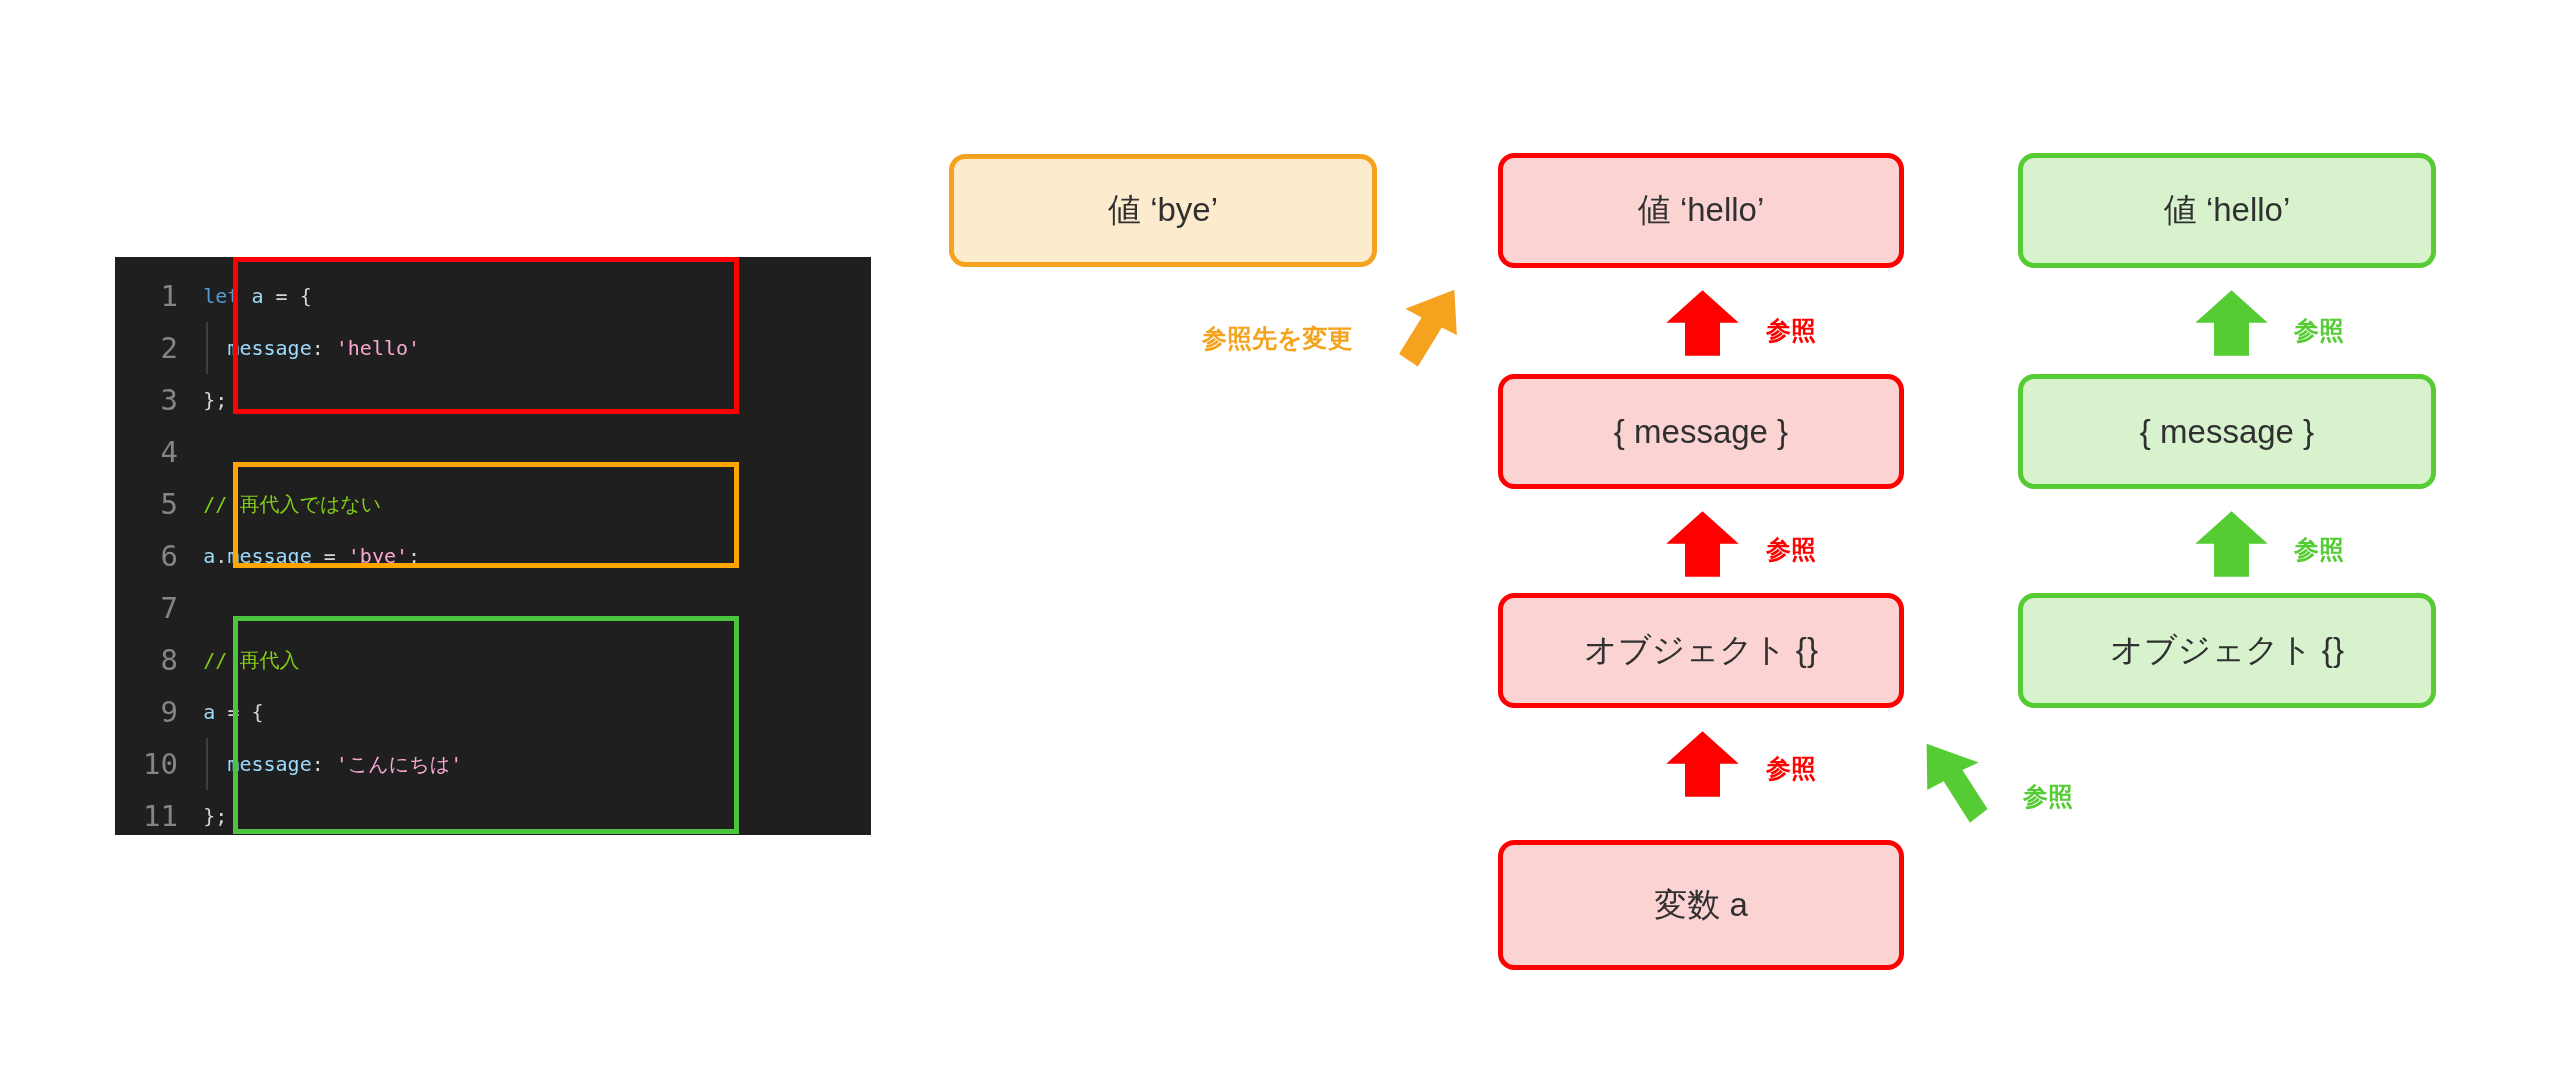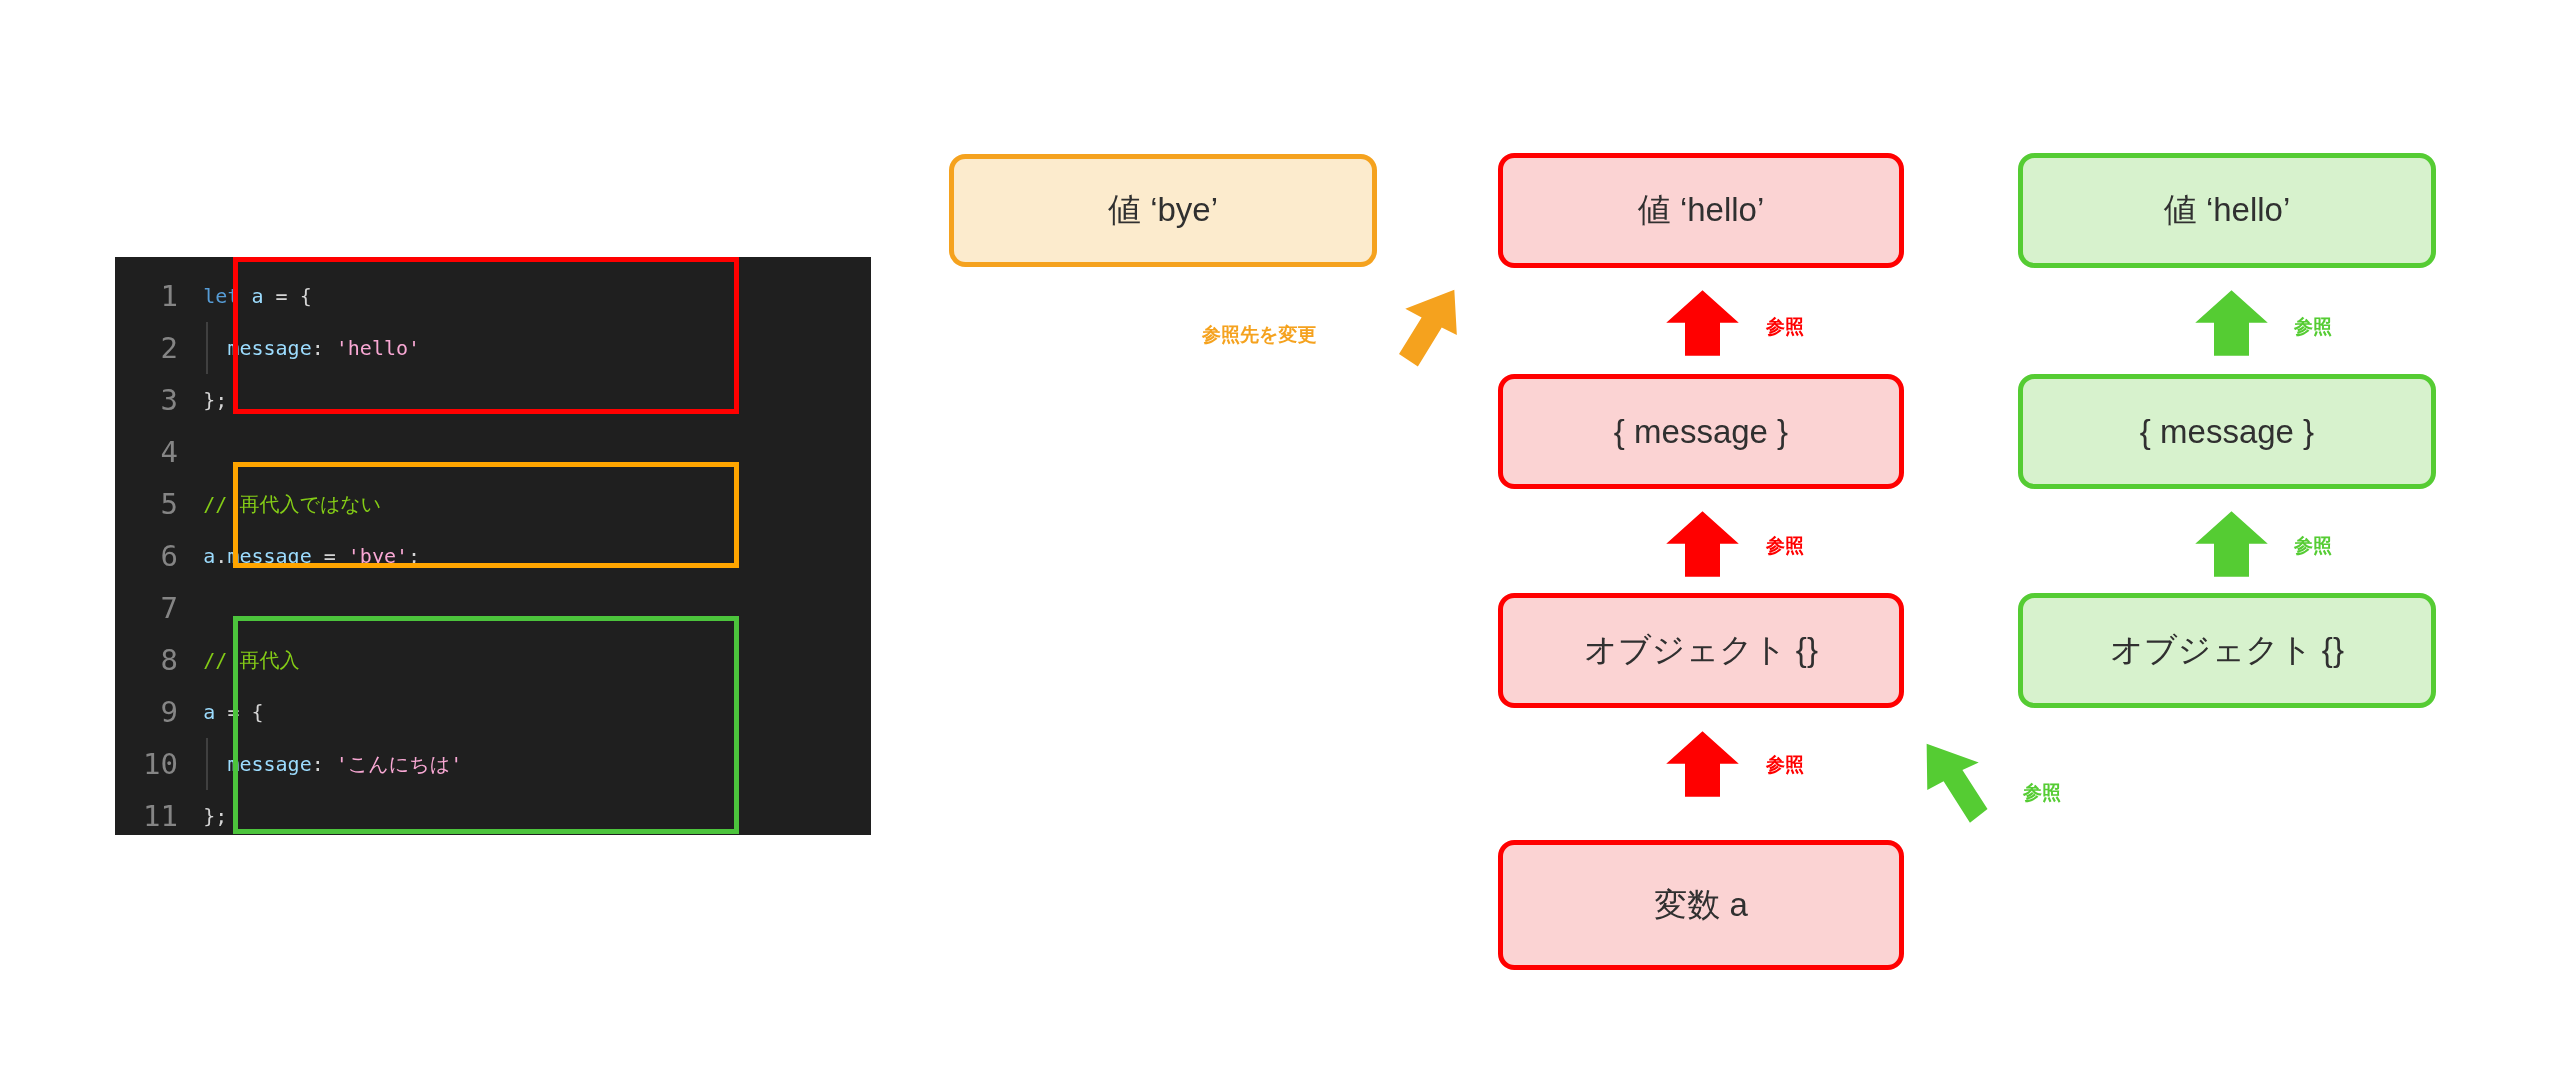"参照先を変更" .alabel { font-size: 19px -> 25px }
